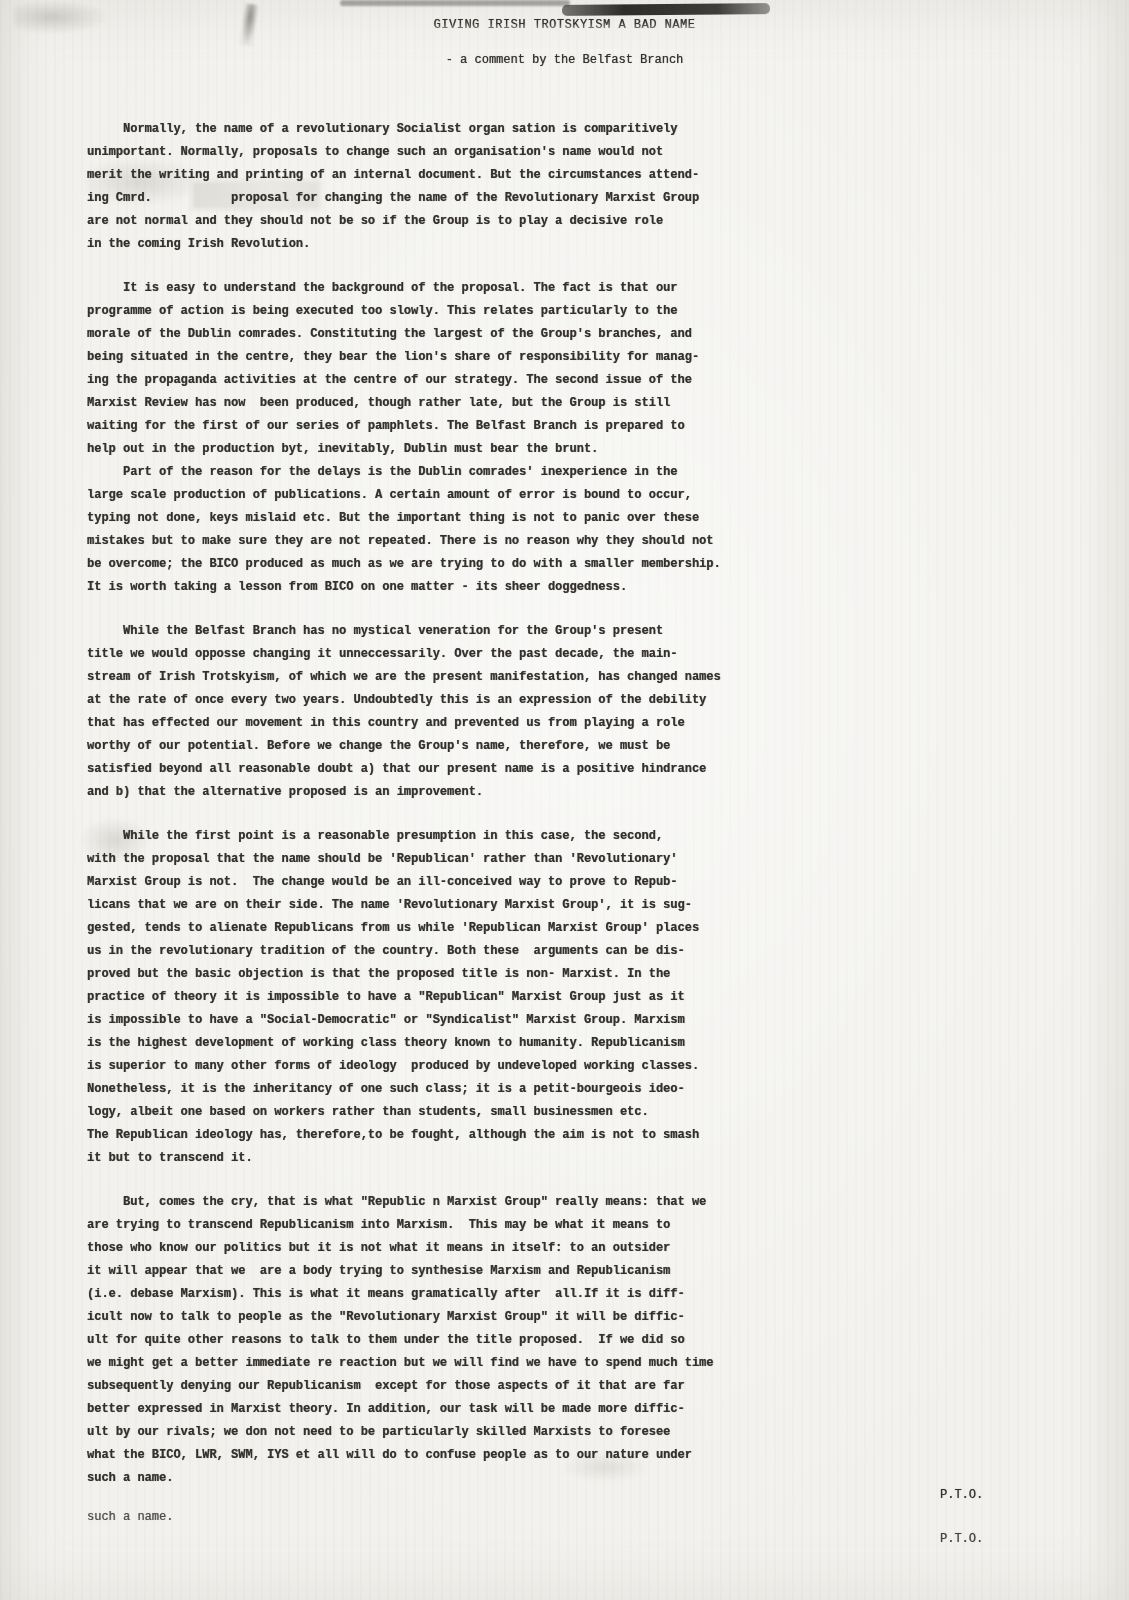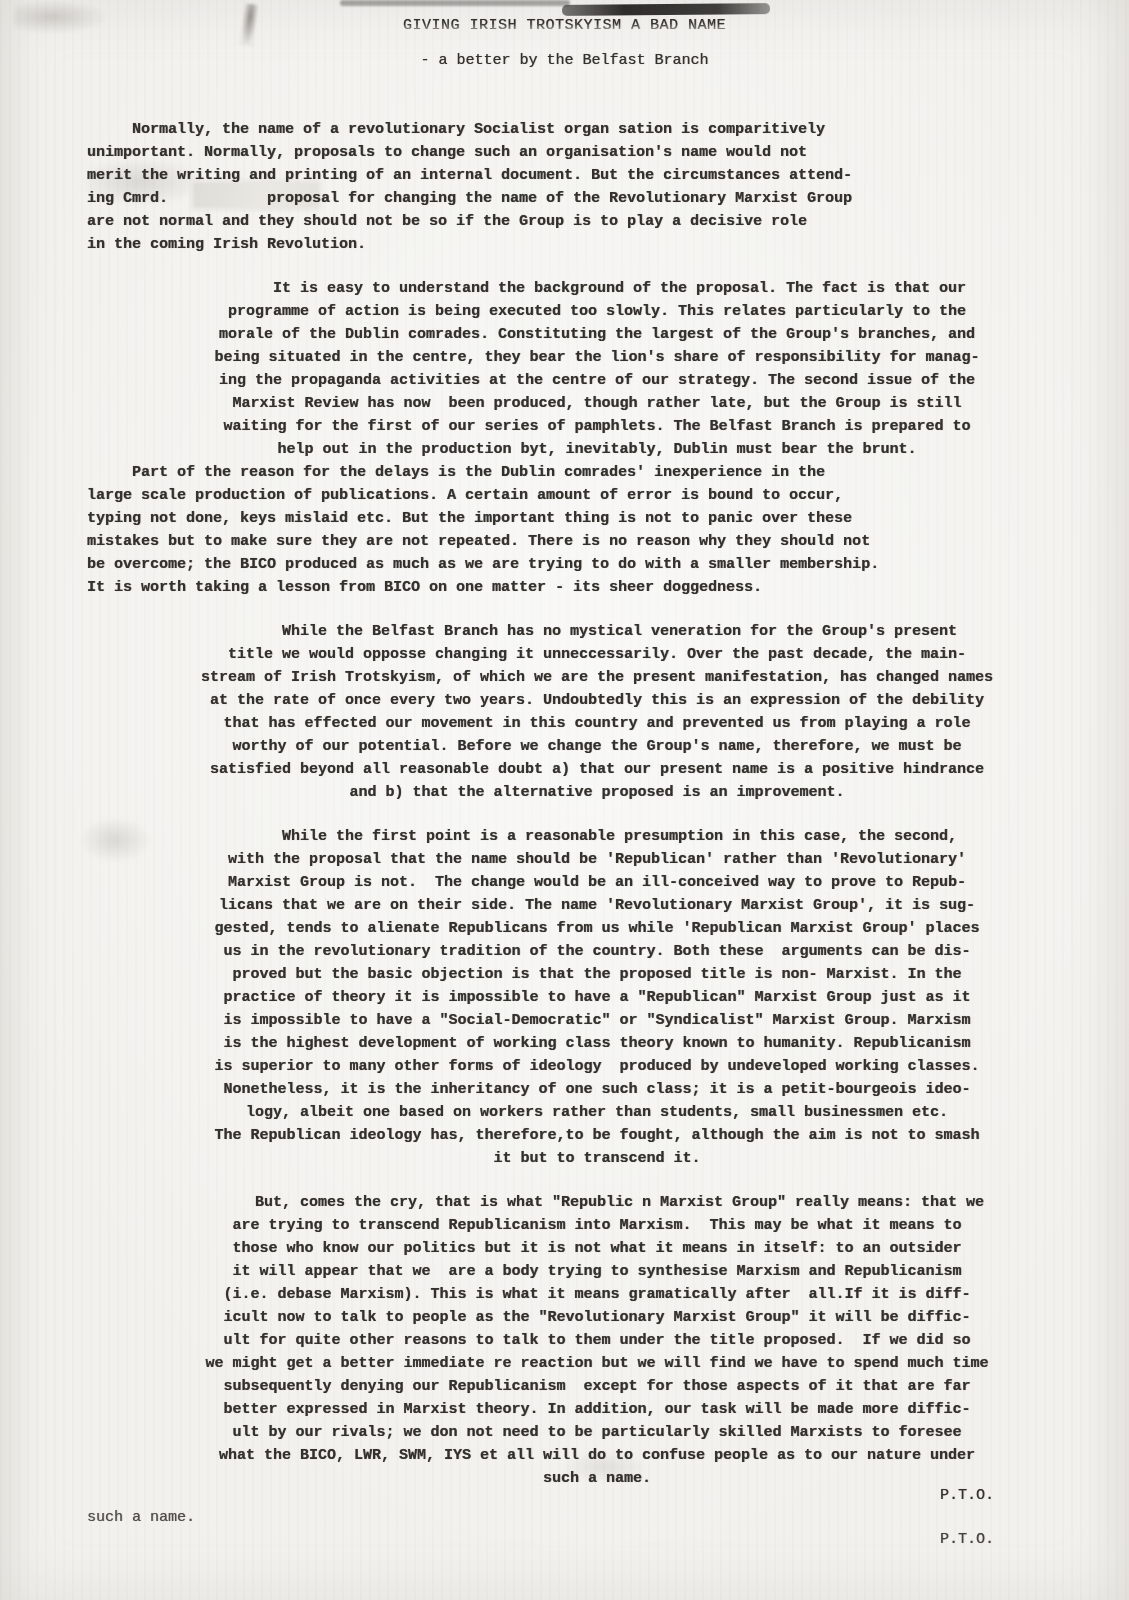"GIVING IRISH TROTSKYISM A BAD" .doc-text { font-size: 15px -> 12px }
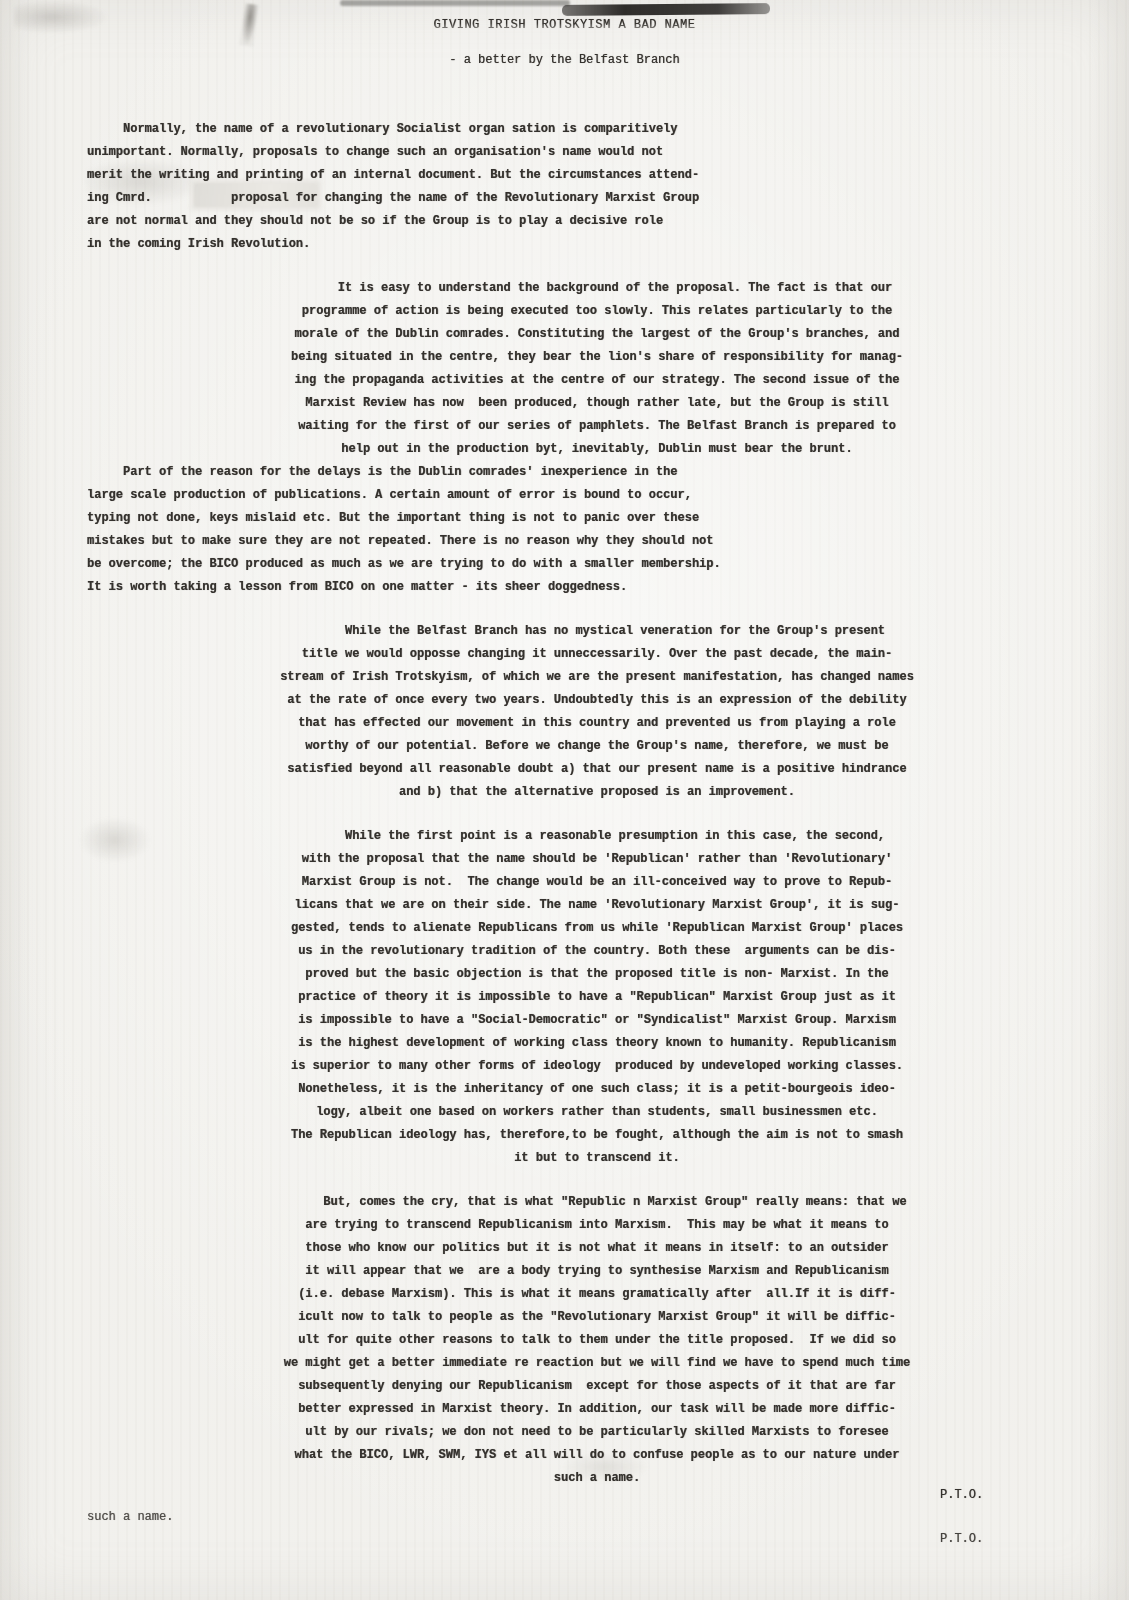"- a better by the" div.subtitle { text: better -> comment }
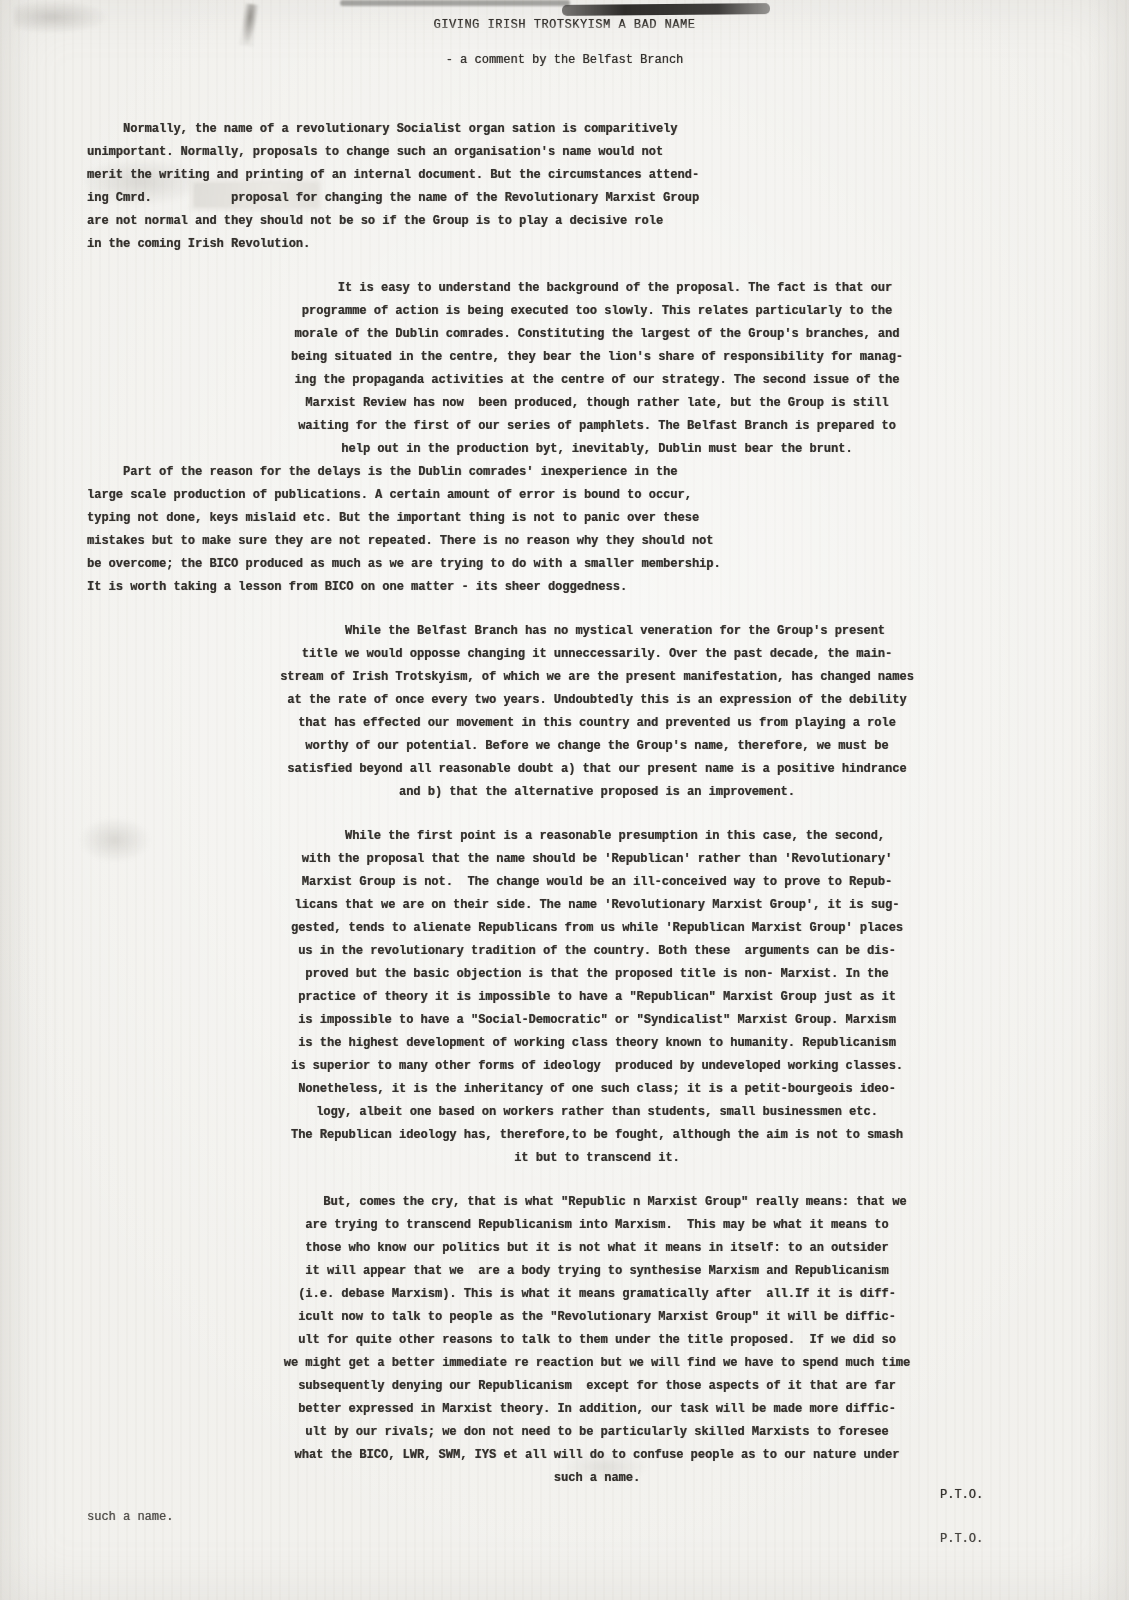"It is easy to understand" .para.gap { text-align: center -> none }
